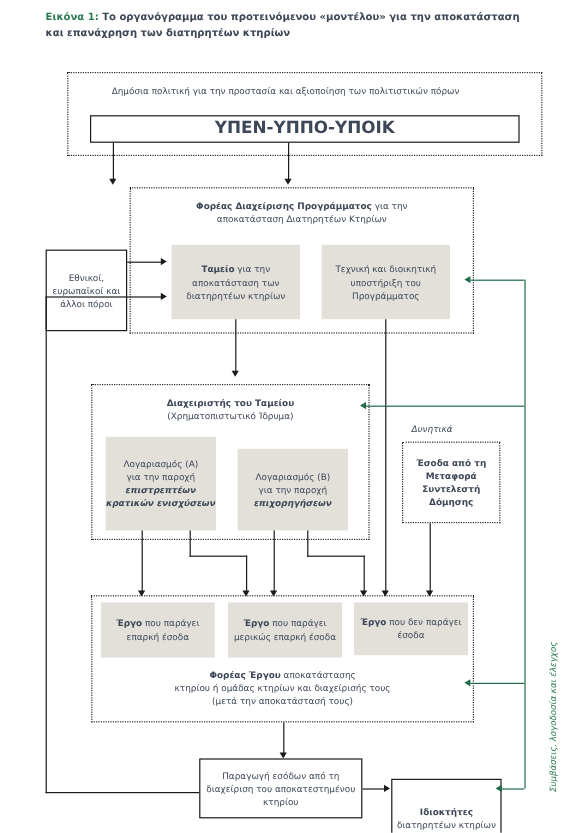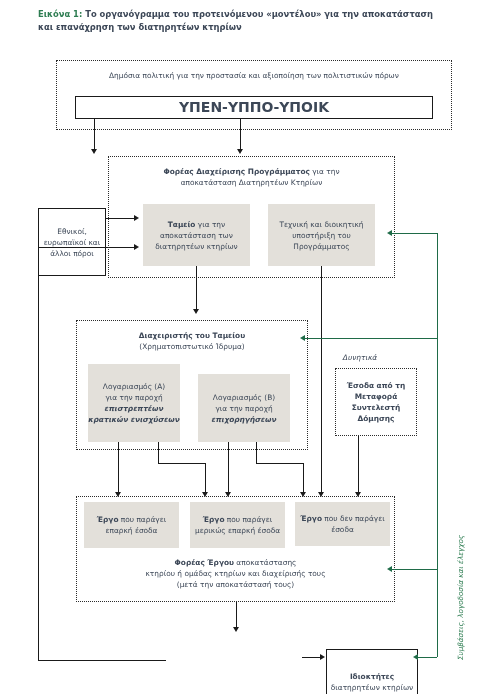"Δημόσια πολιτική για την προστασία" div.plain-text { left: 60px -> 44px }
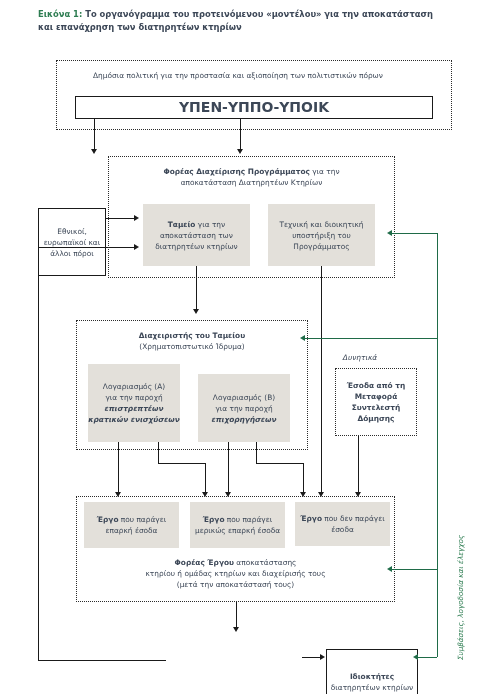"Παραγωγή εσόδων από τη διαχείριση" div.wbox { html: none -> <div> <span>Παραγωγή εσόδων από τη διαχείριση του αποκατεστημένου κτηρίου</span> </div> }
